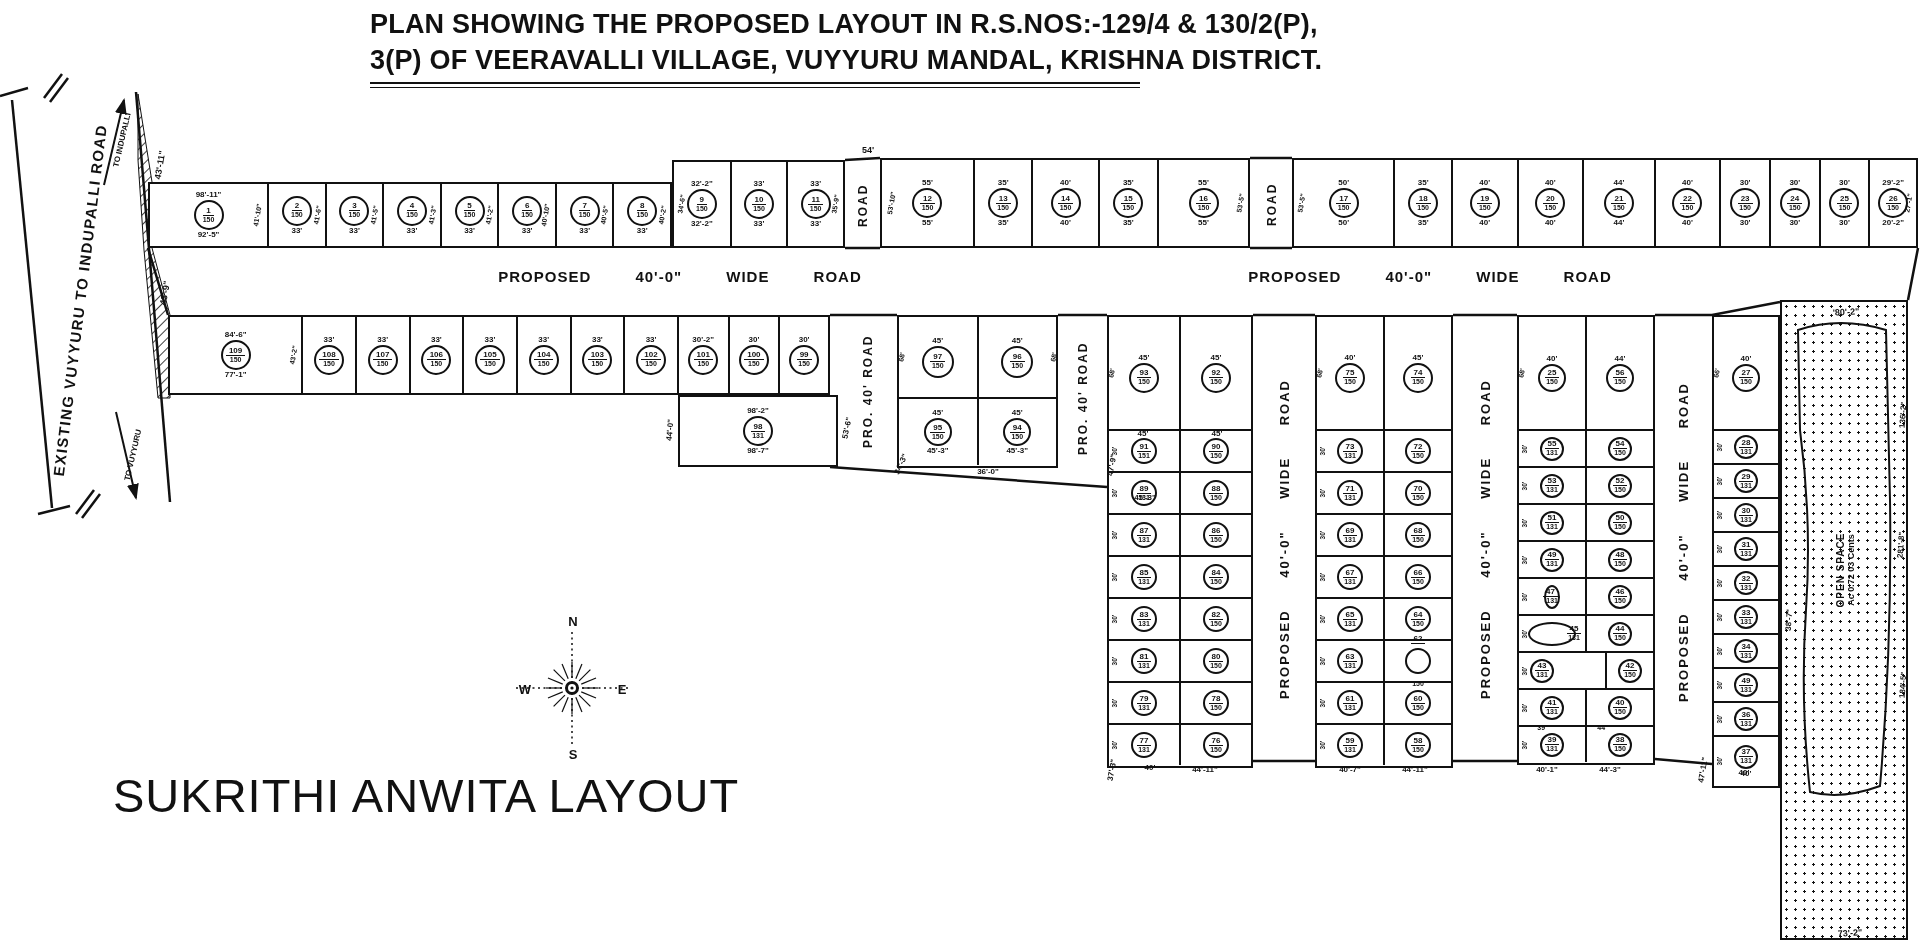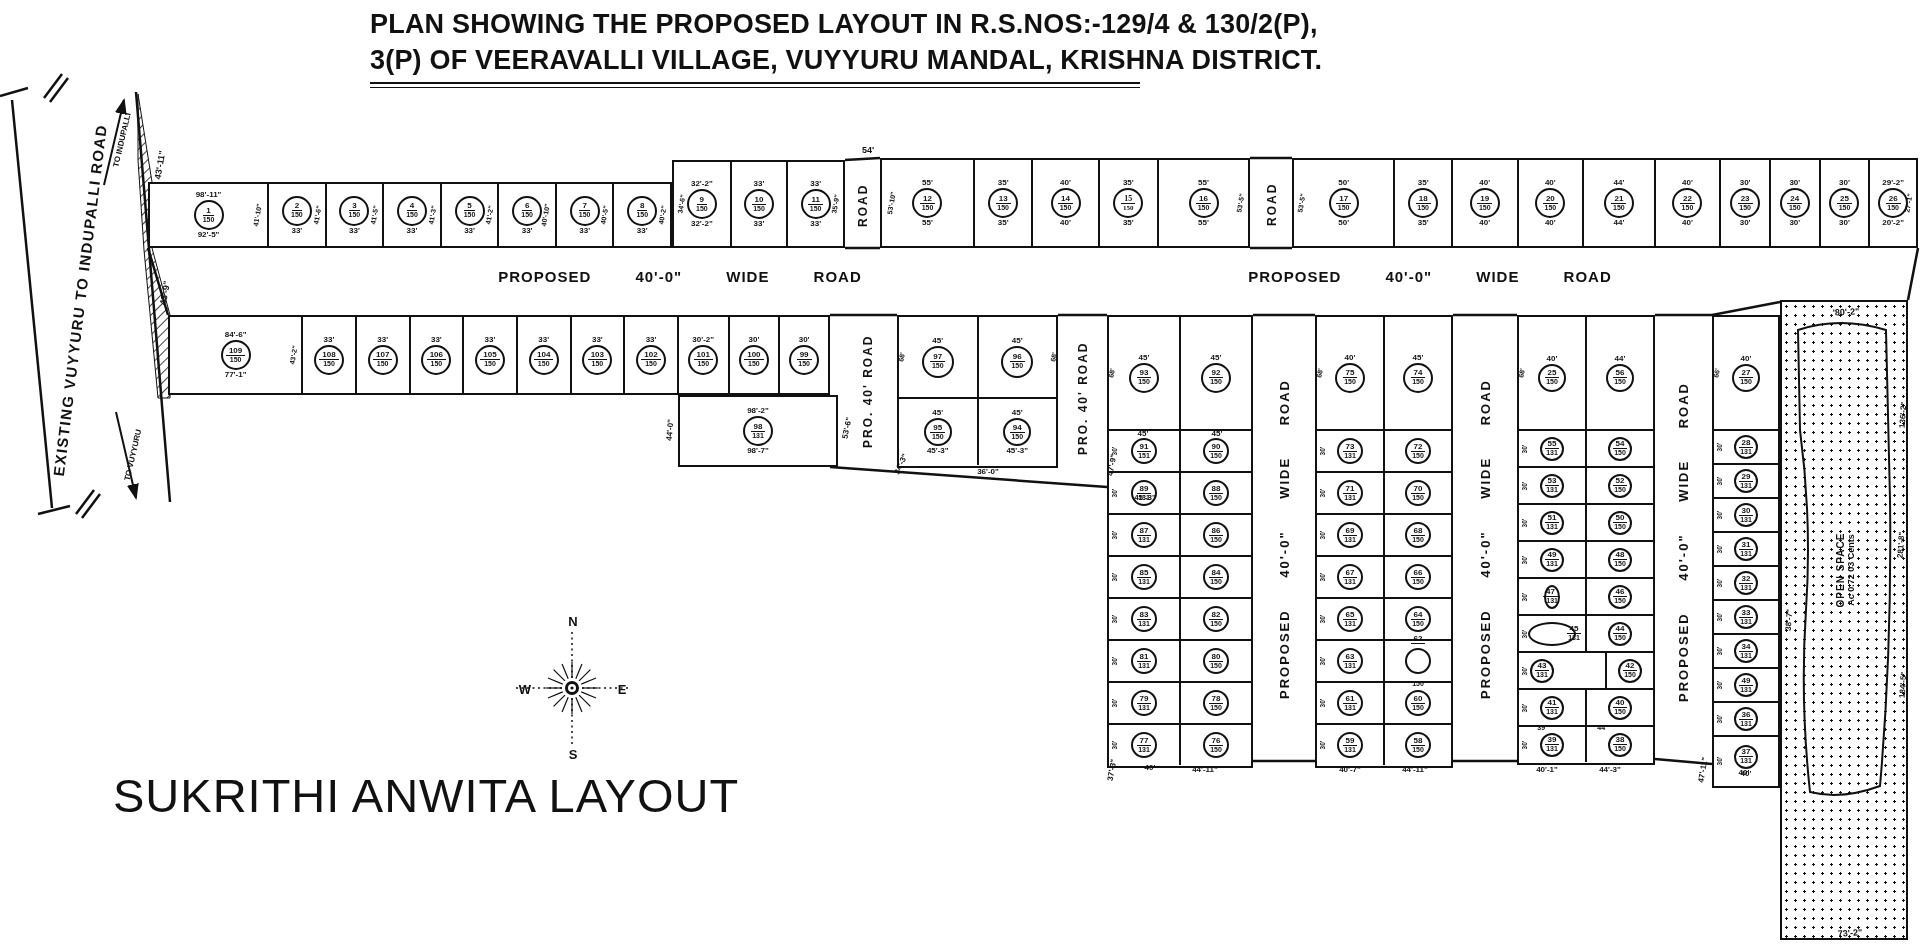"15" div.circ { font-family: Liberation Serif, serif -> none }
